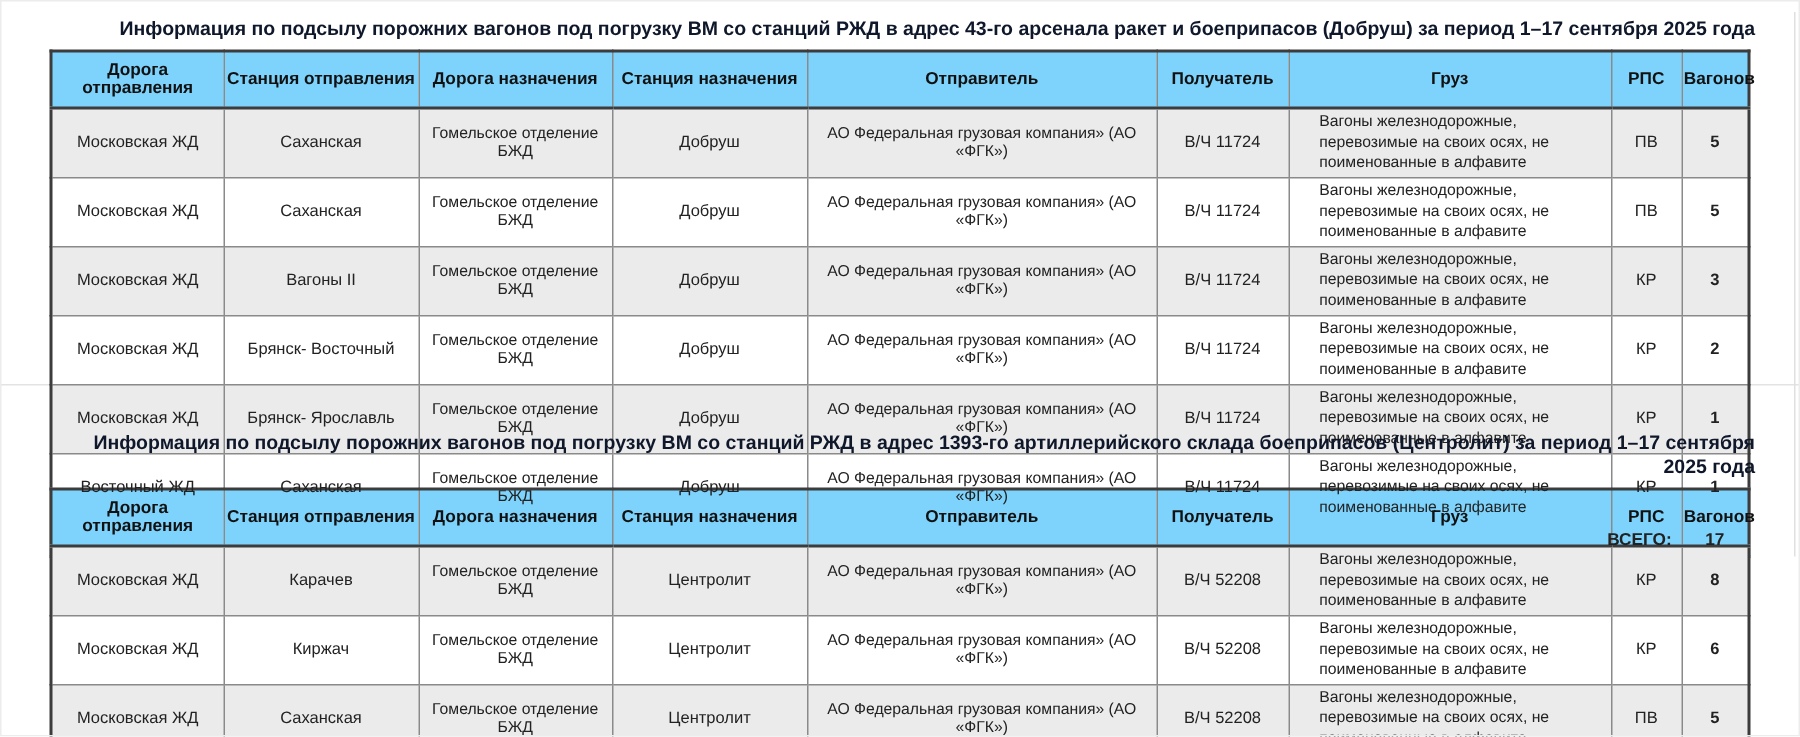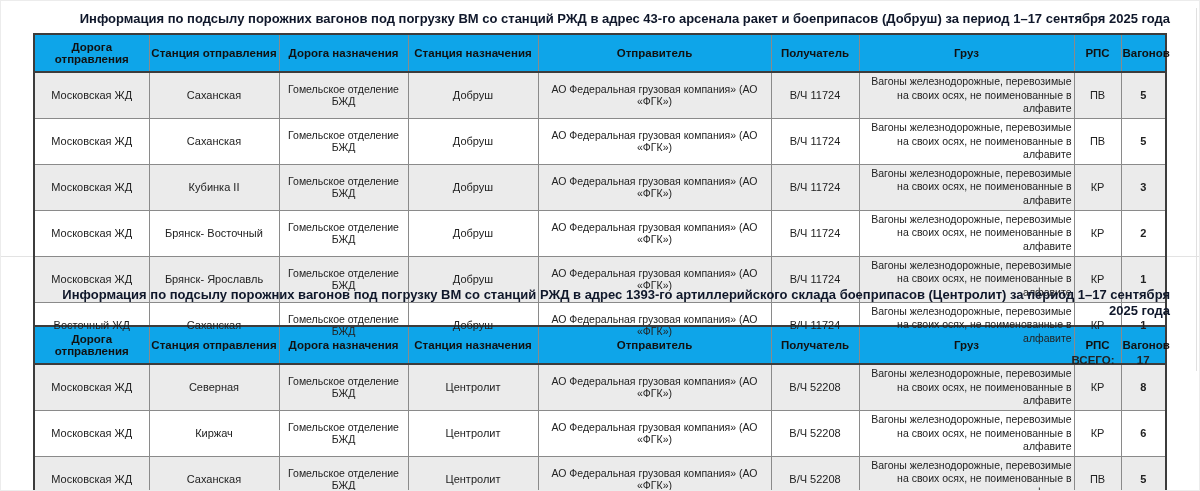"Дорога отправления" th { background: #0ea5e9 -> #7dd3fc }
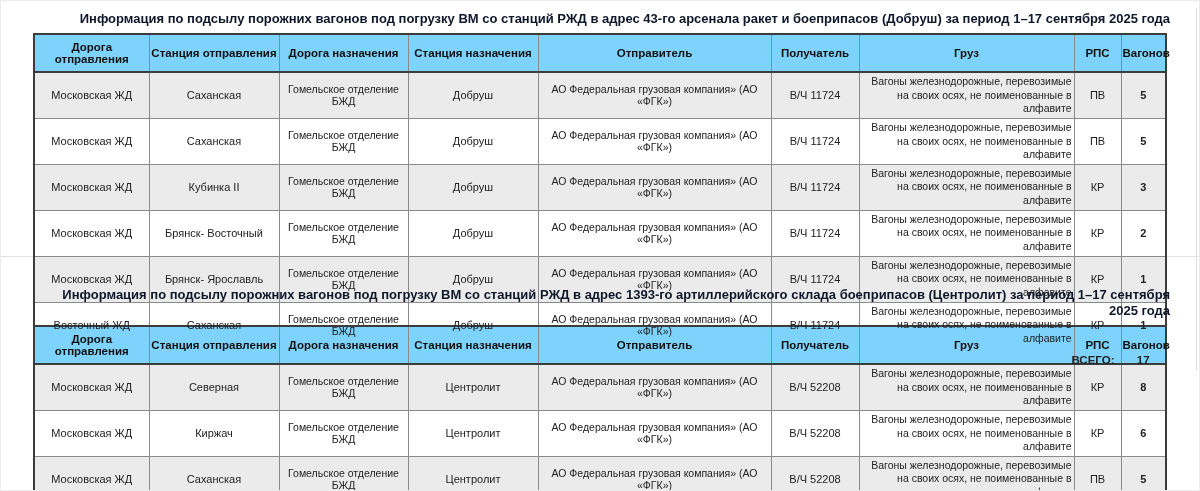"Вагоны железнодорожные, перевозимые на" td.c6 { padding: 2px 2px -> 2px 20px; text-align: right -> left }
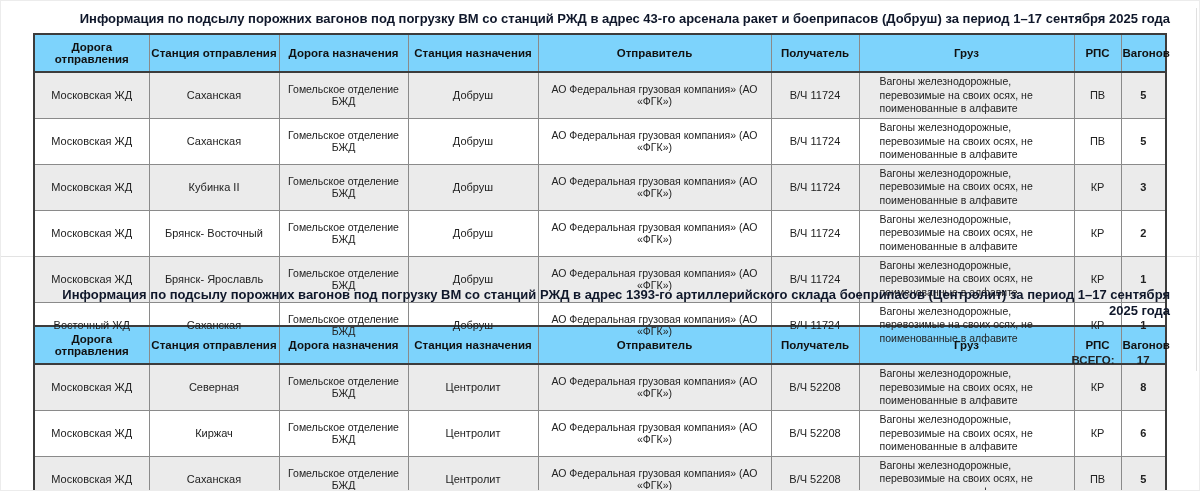"Кубинка II" td.c1 { text: Кубинка -> Вагоны }
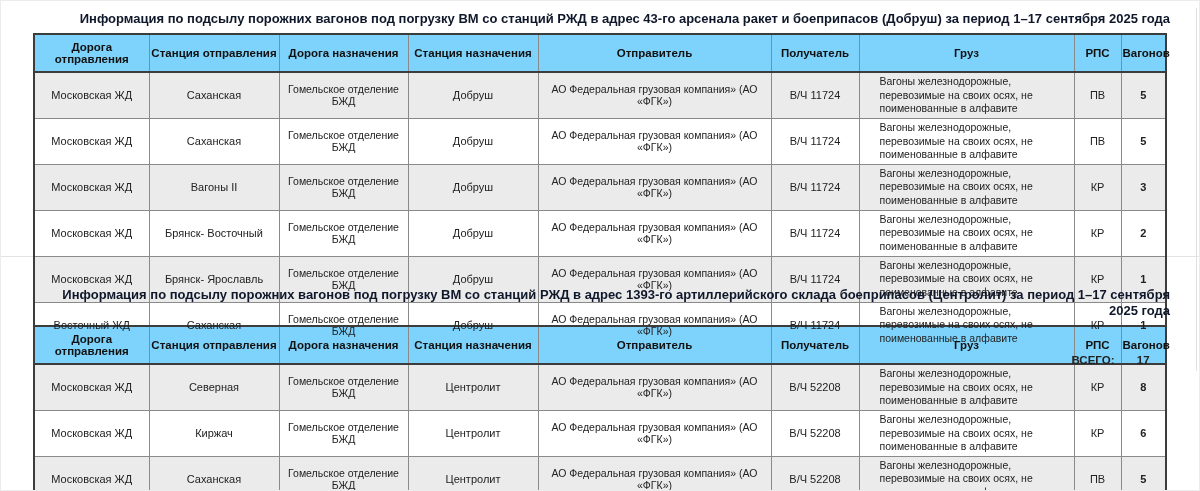"Северная" td.c1 { text: Северная -> Карачев }
